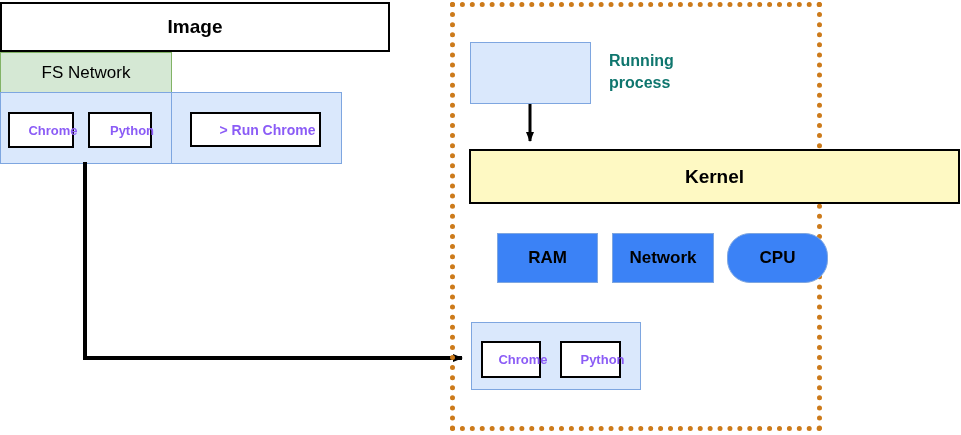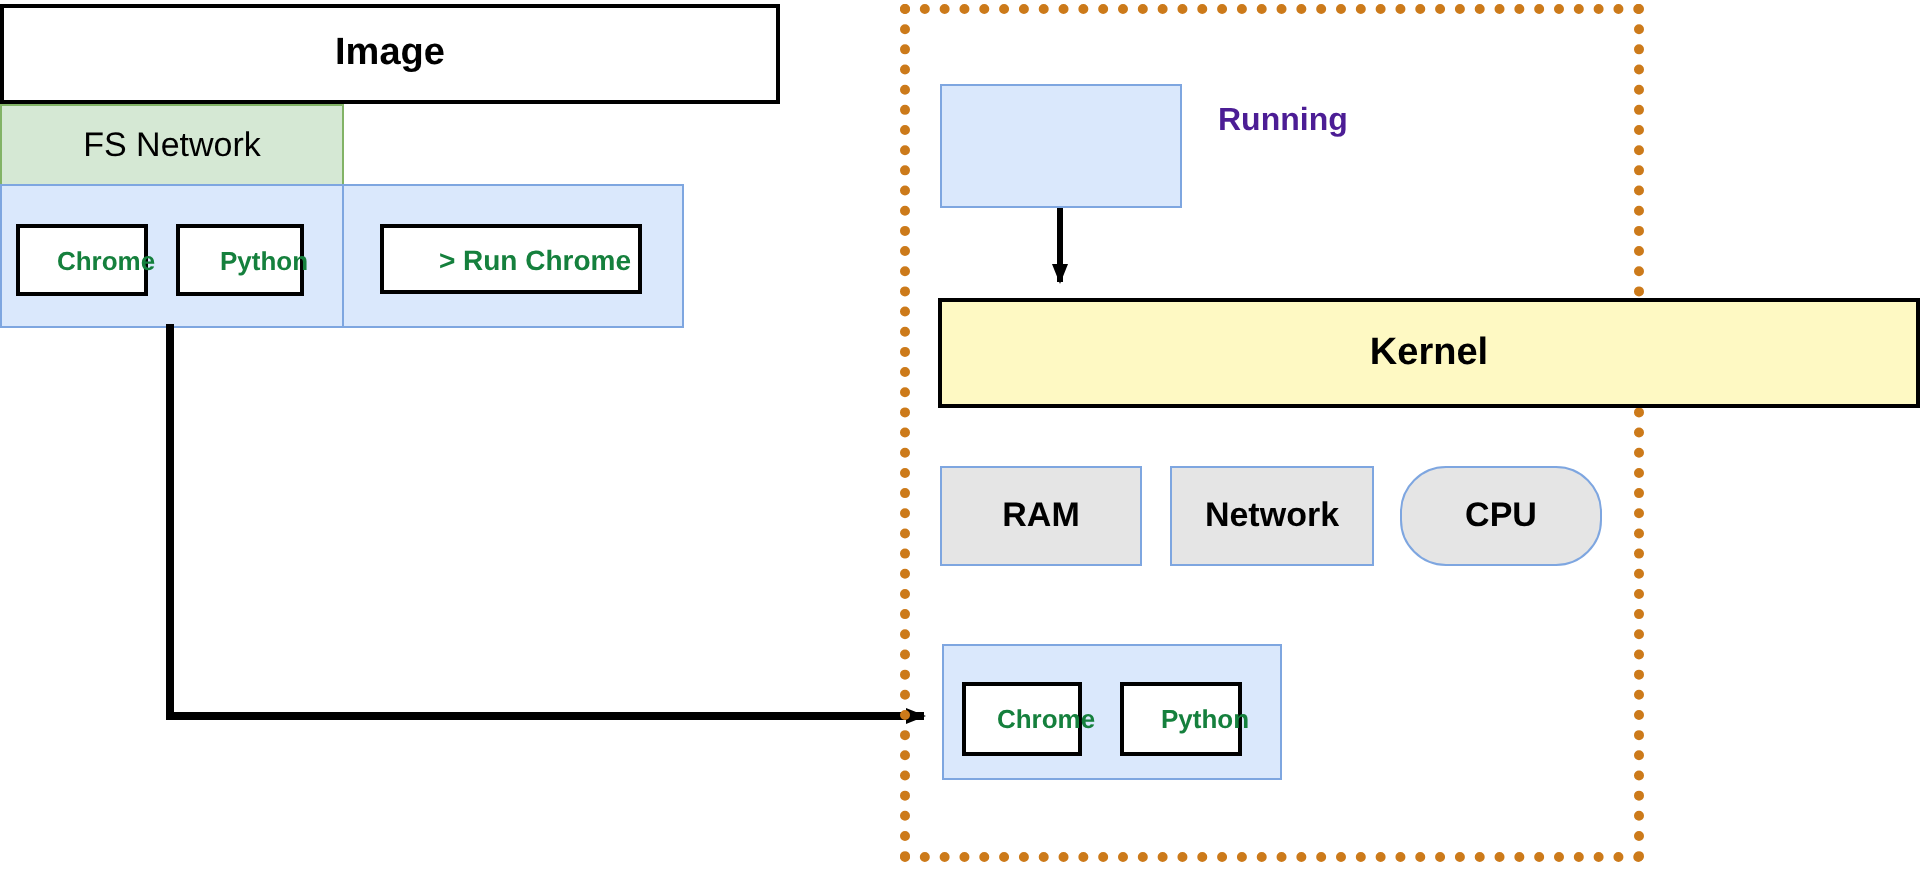"Running" .proc-label { color: #4c1d95 -> #0f766e }
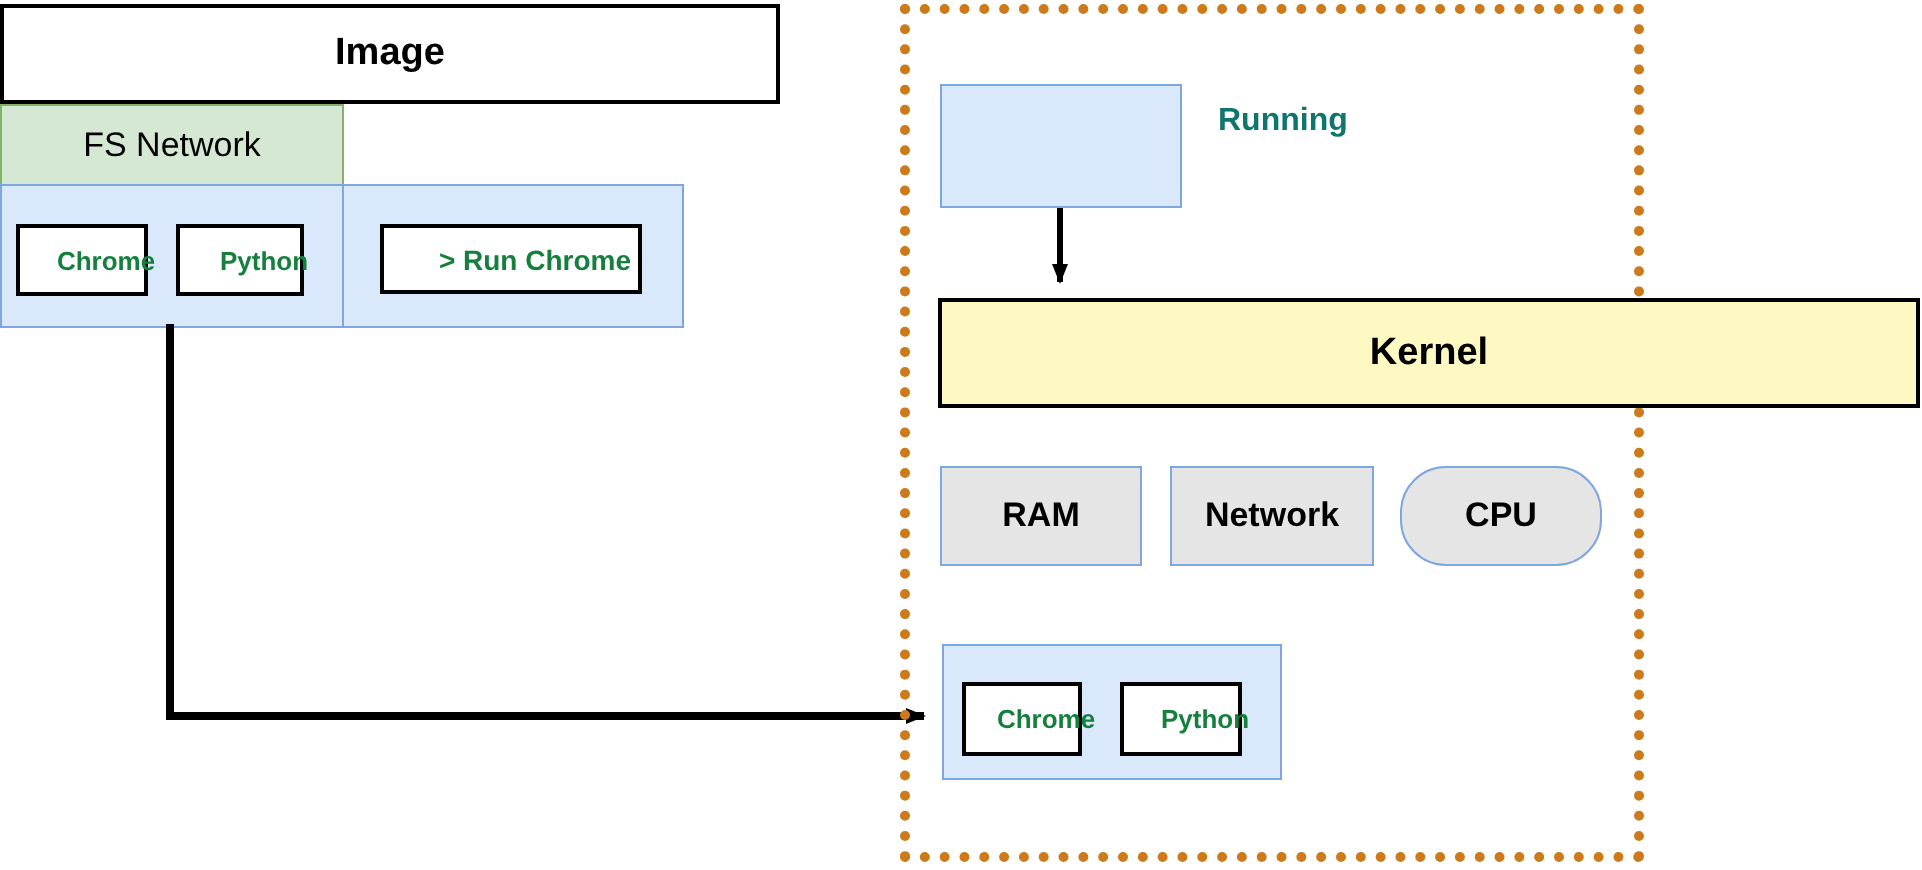"process" div { html: none -> <div>process</div> }
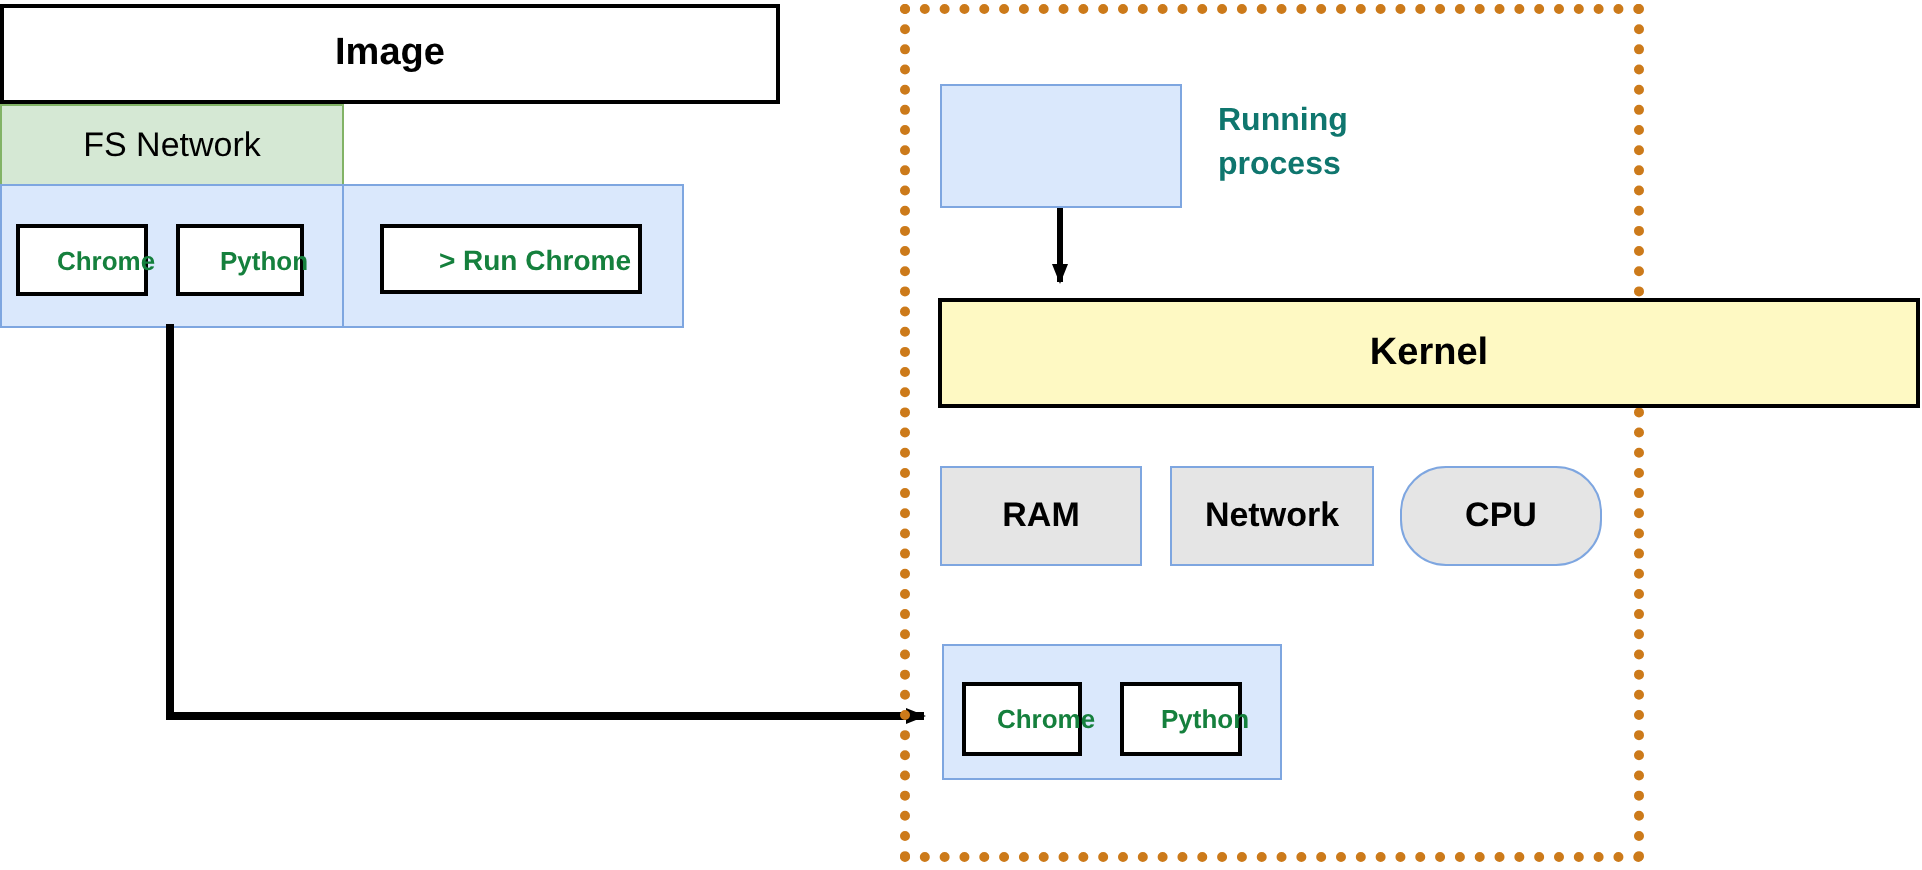"Chrome" .chip { color: #15803d -> #8b5cf6 }
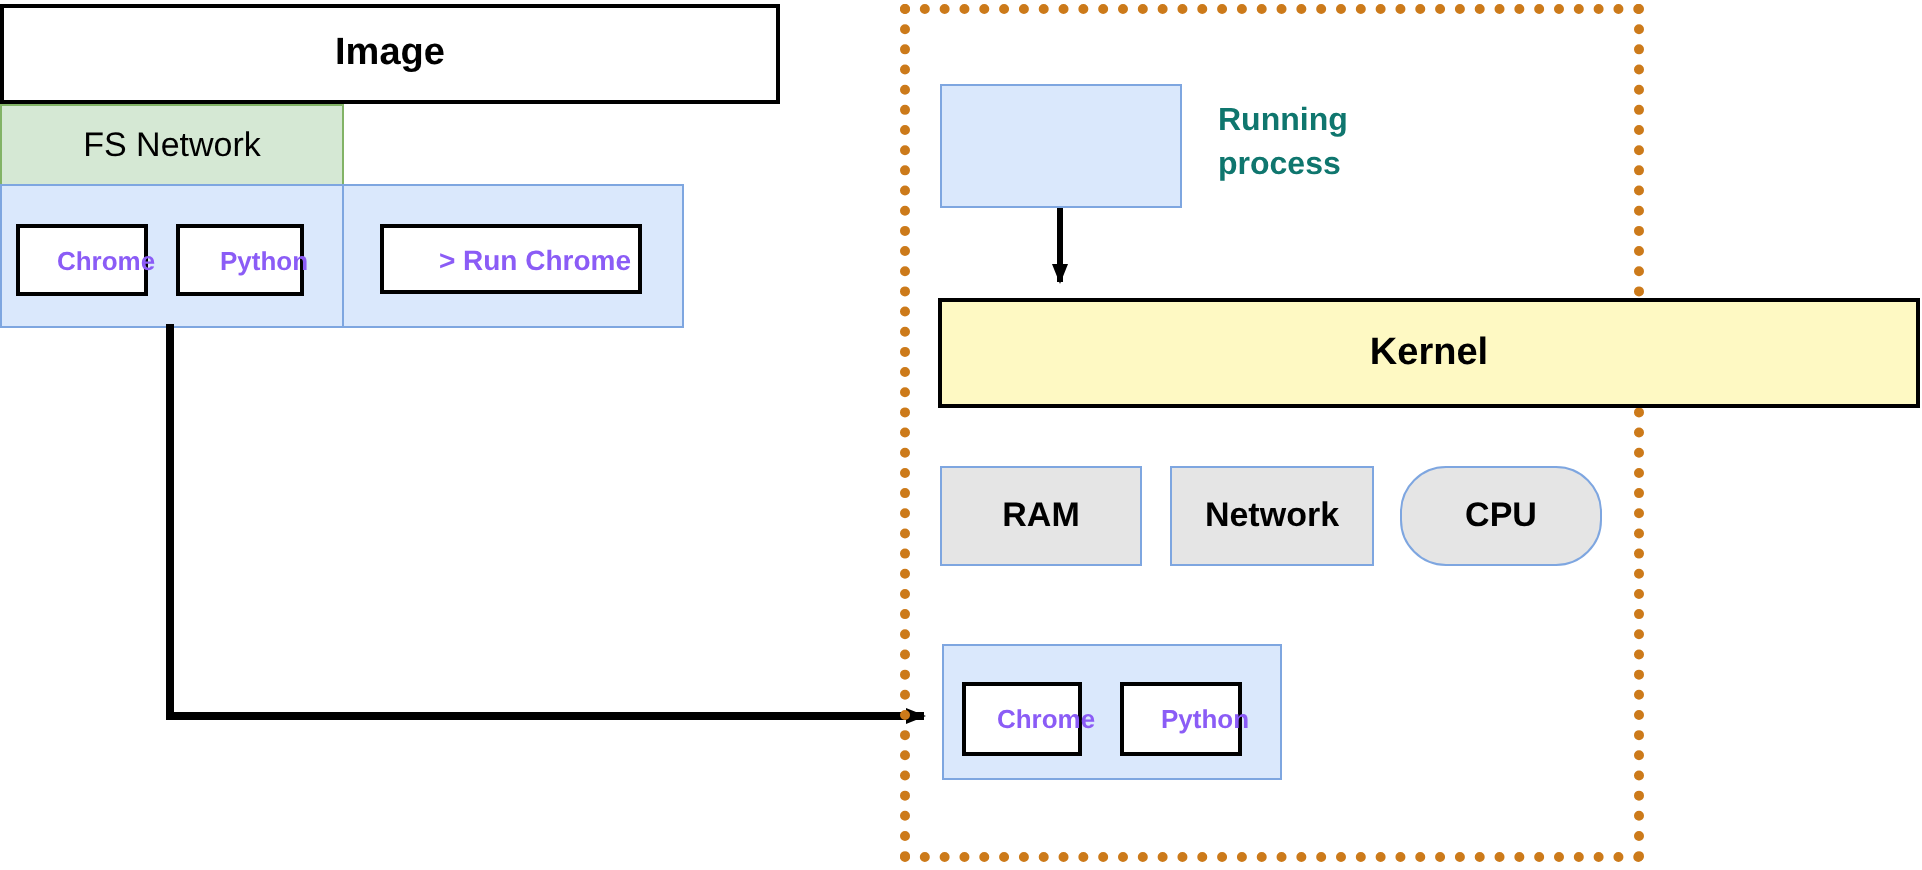"RAM" .res-box { background: #e5e5e5 -> #3b82f6; margin-left: none -> 27px }
